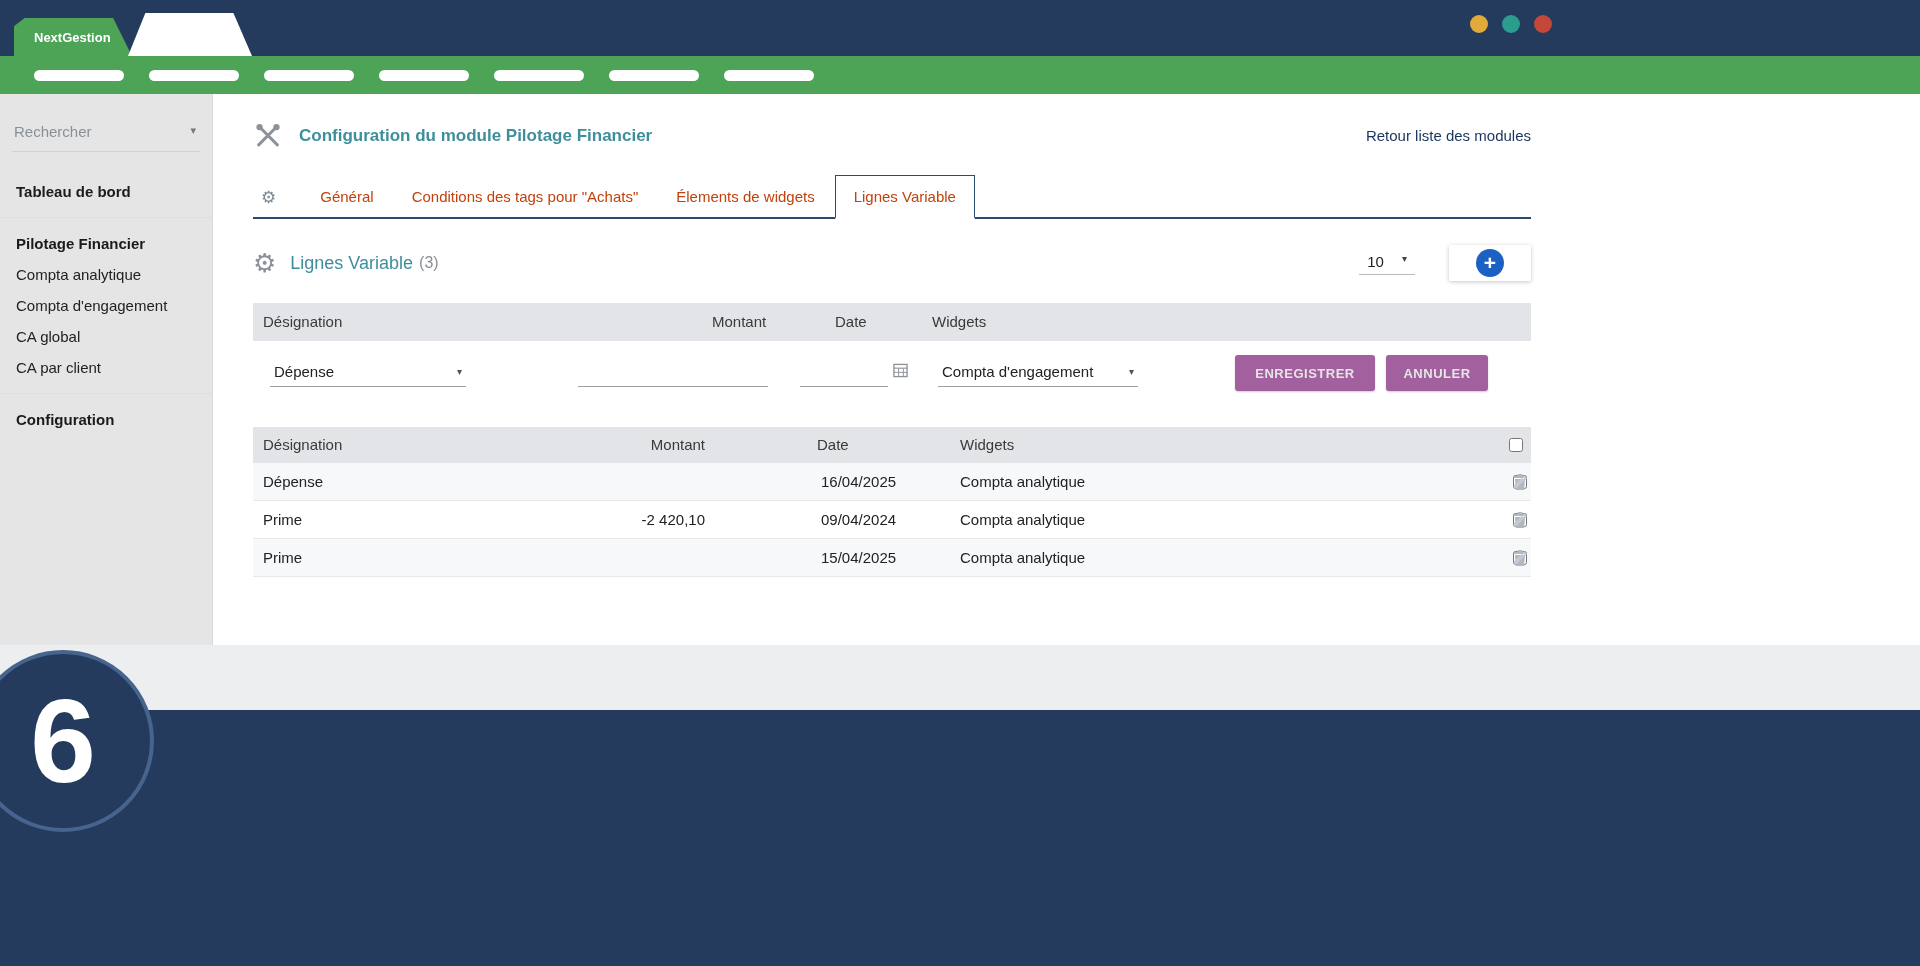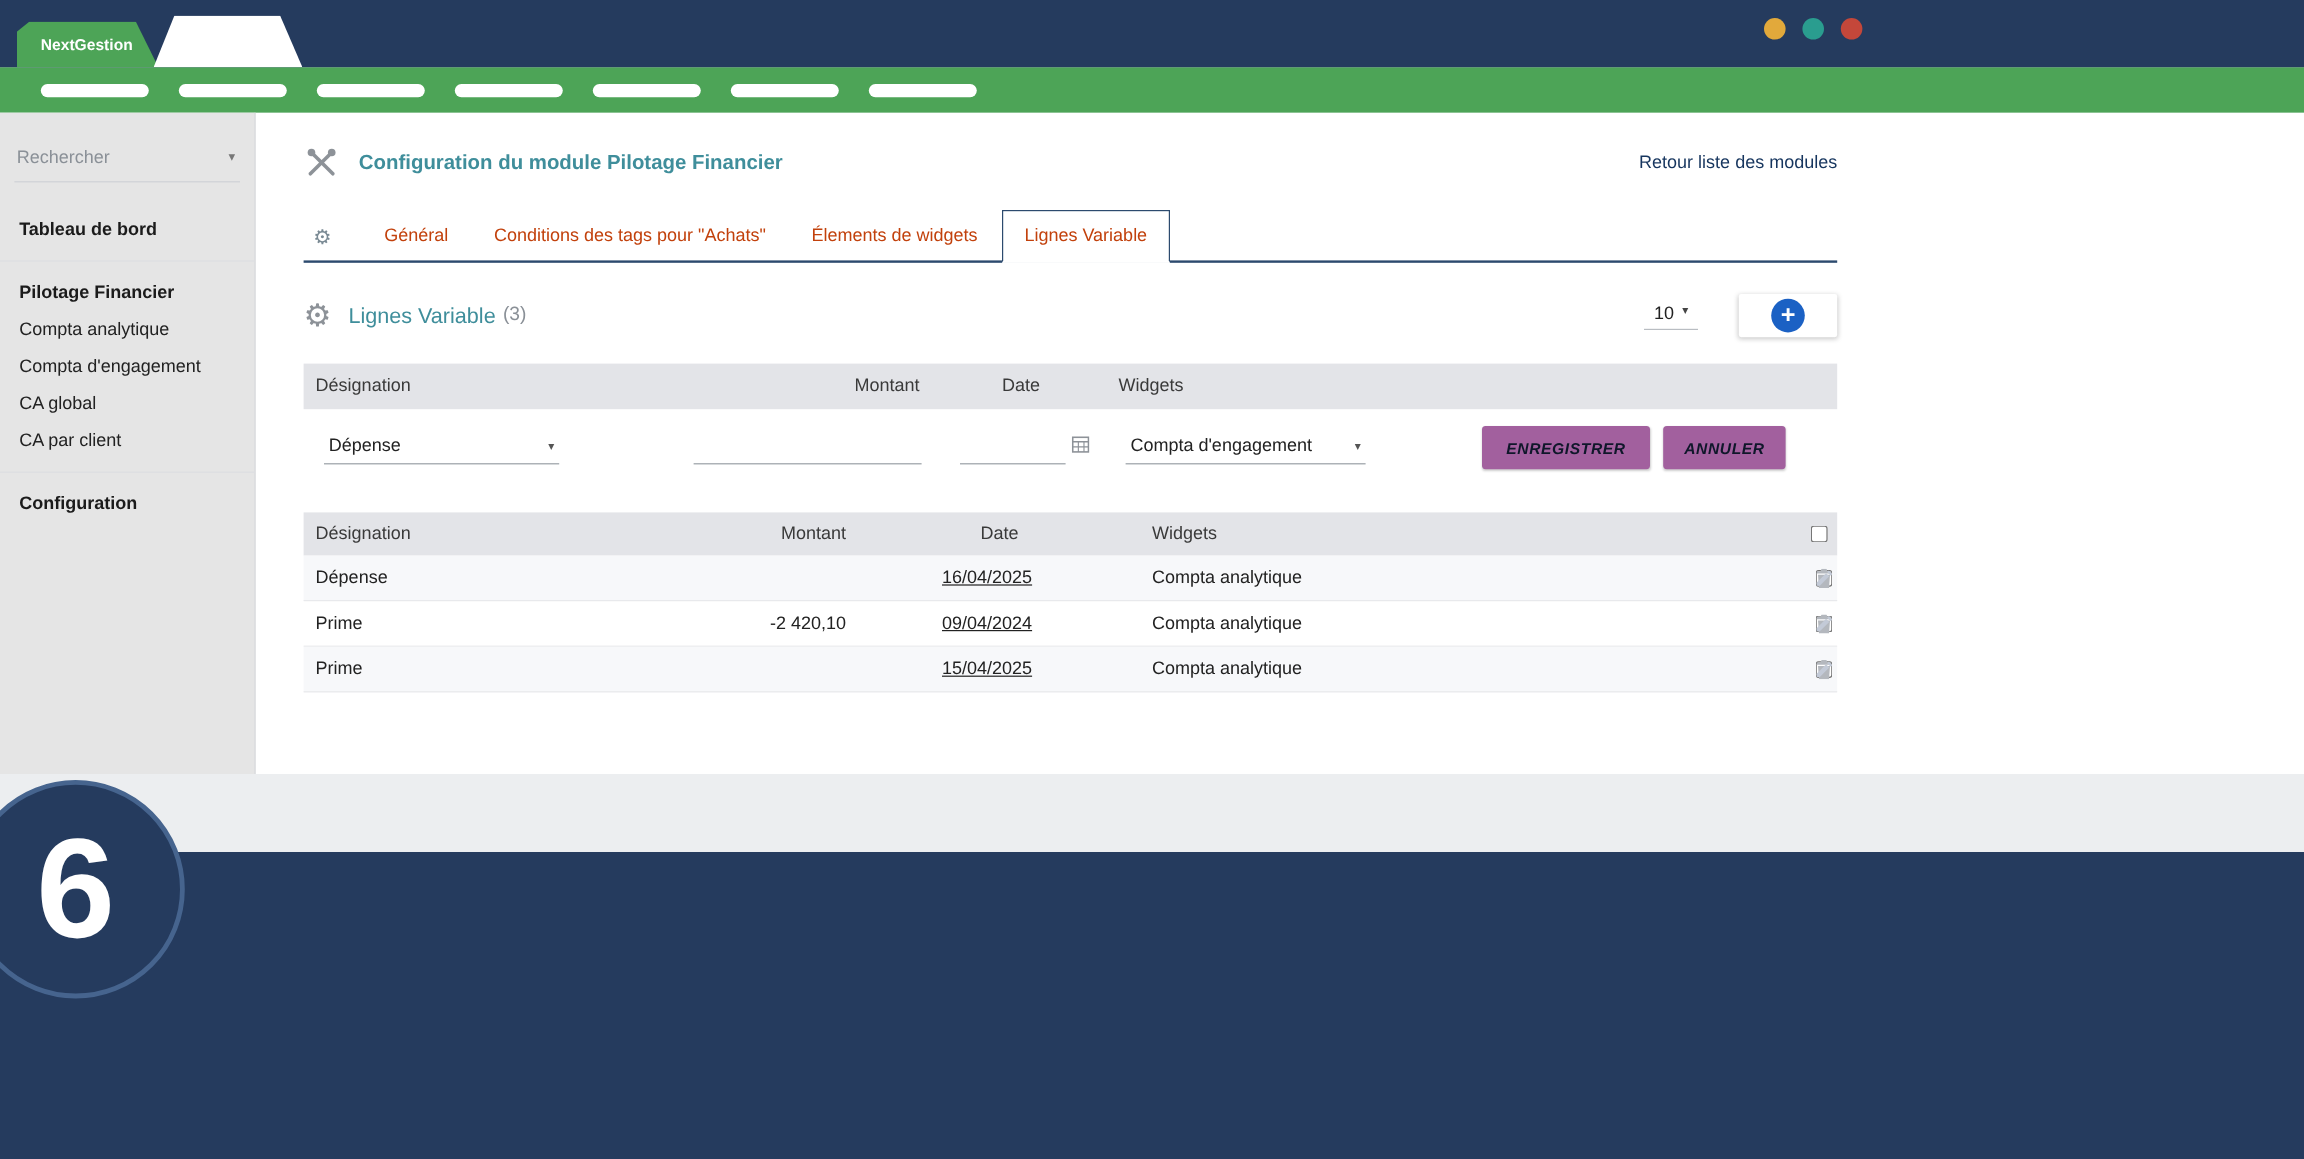"10" .page-size { gap: 7px -> 18px }
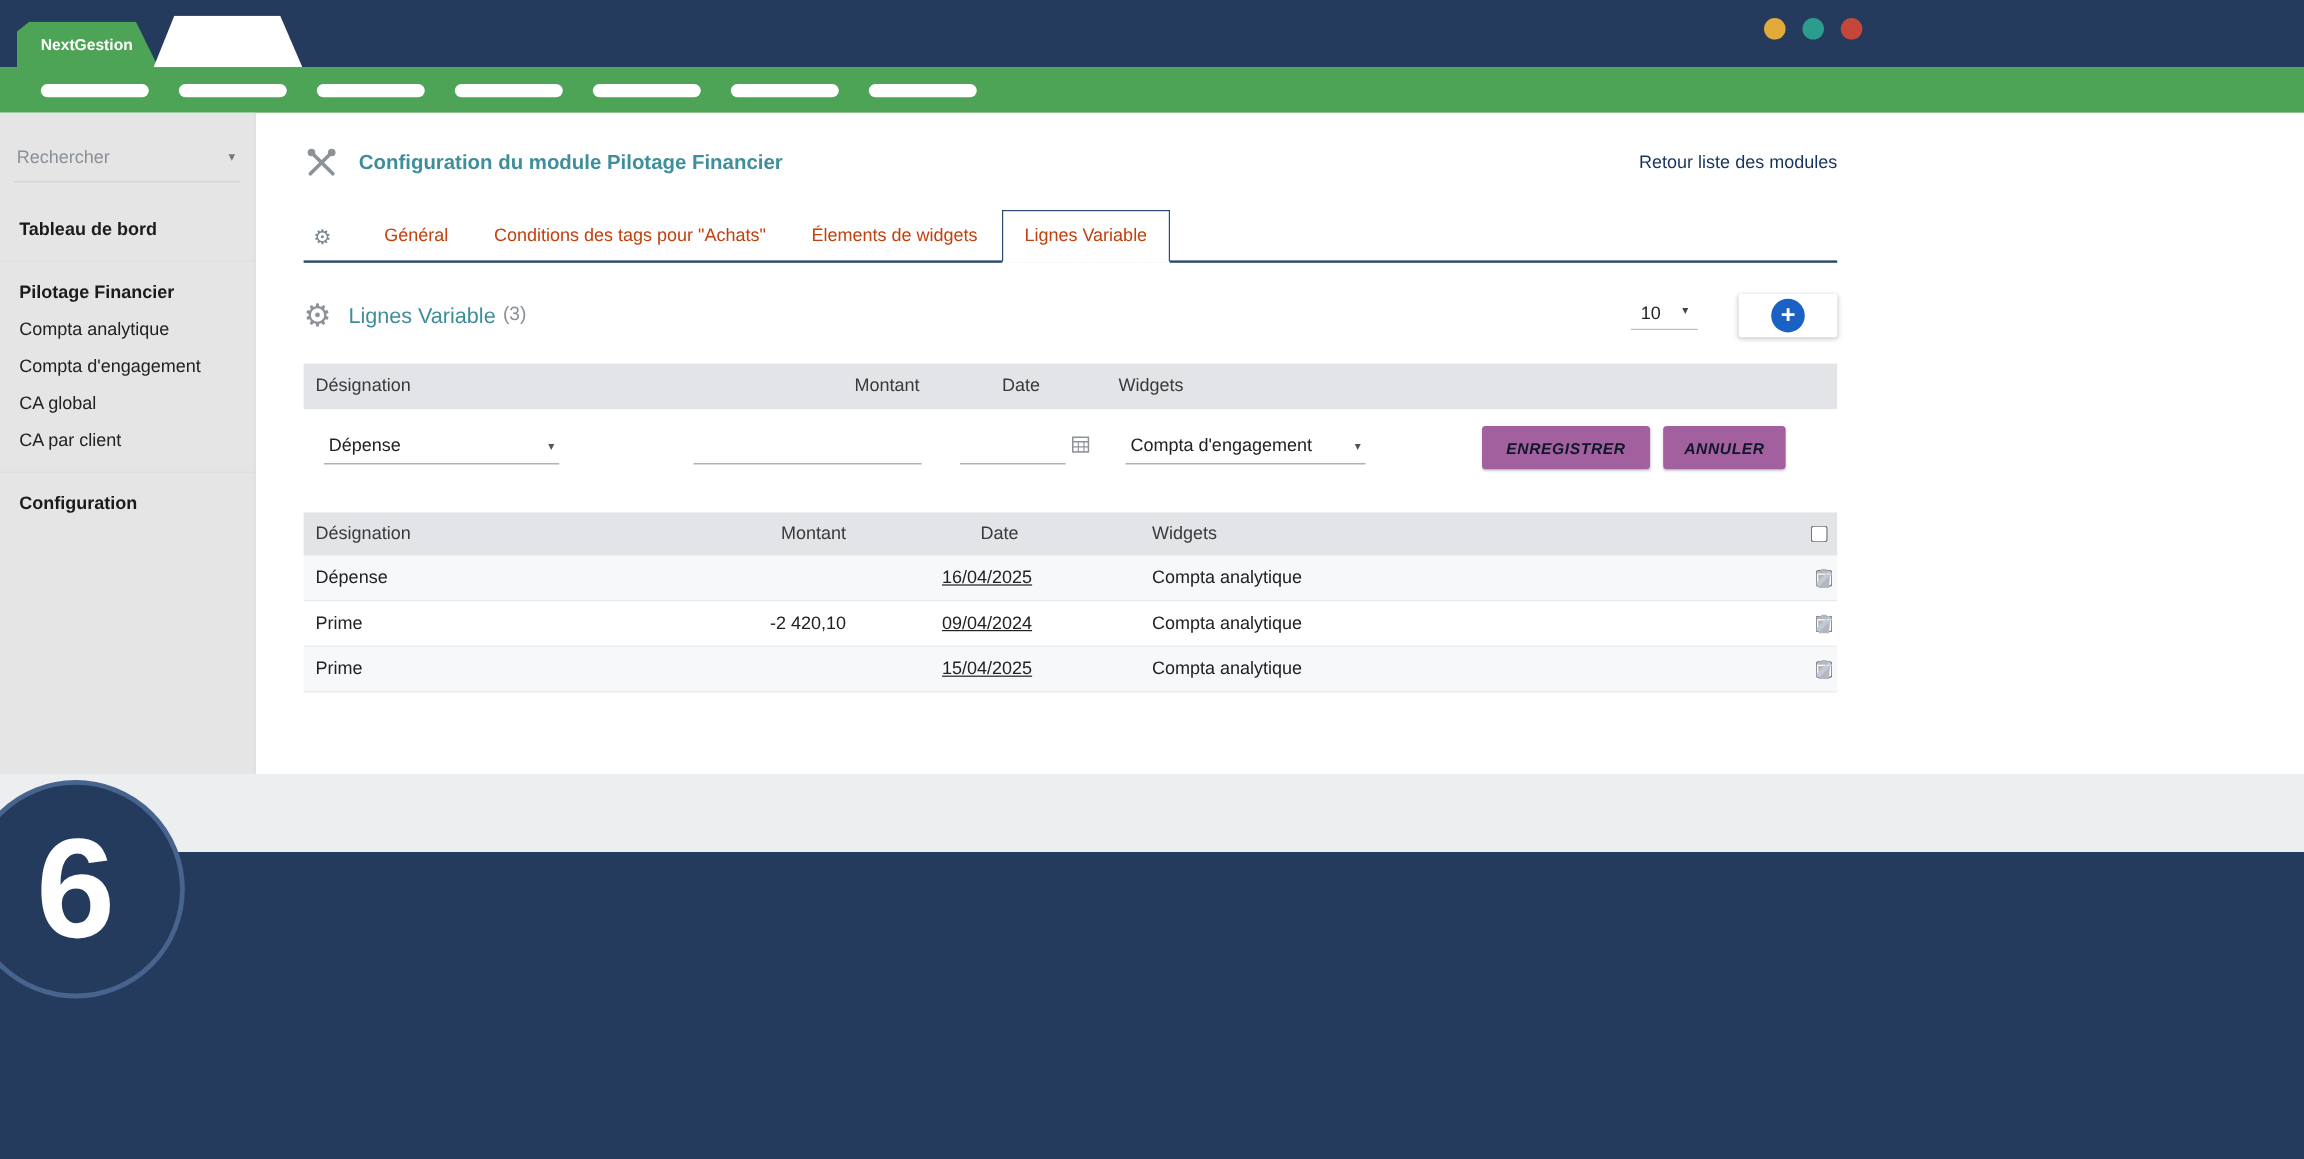"ENREGISTRER" .btn { color: #0f172a -> #e5e5e5; font-style: italic -> none }
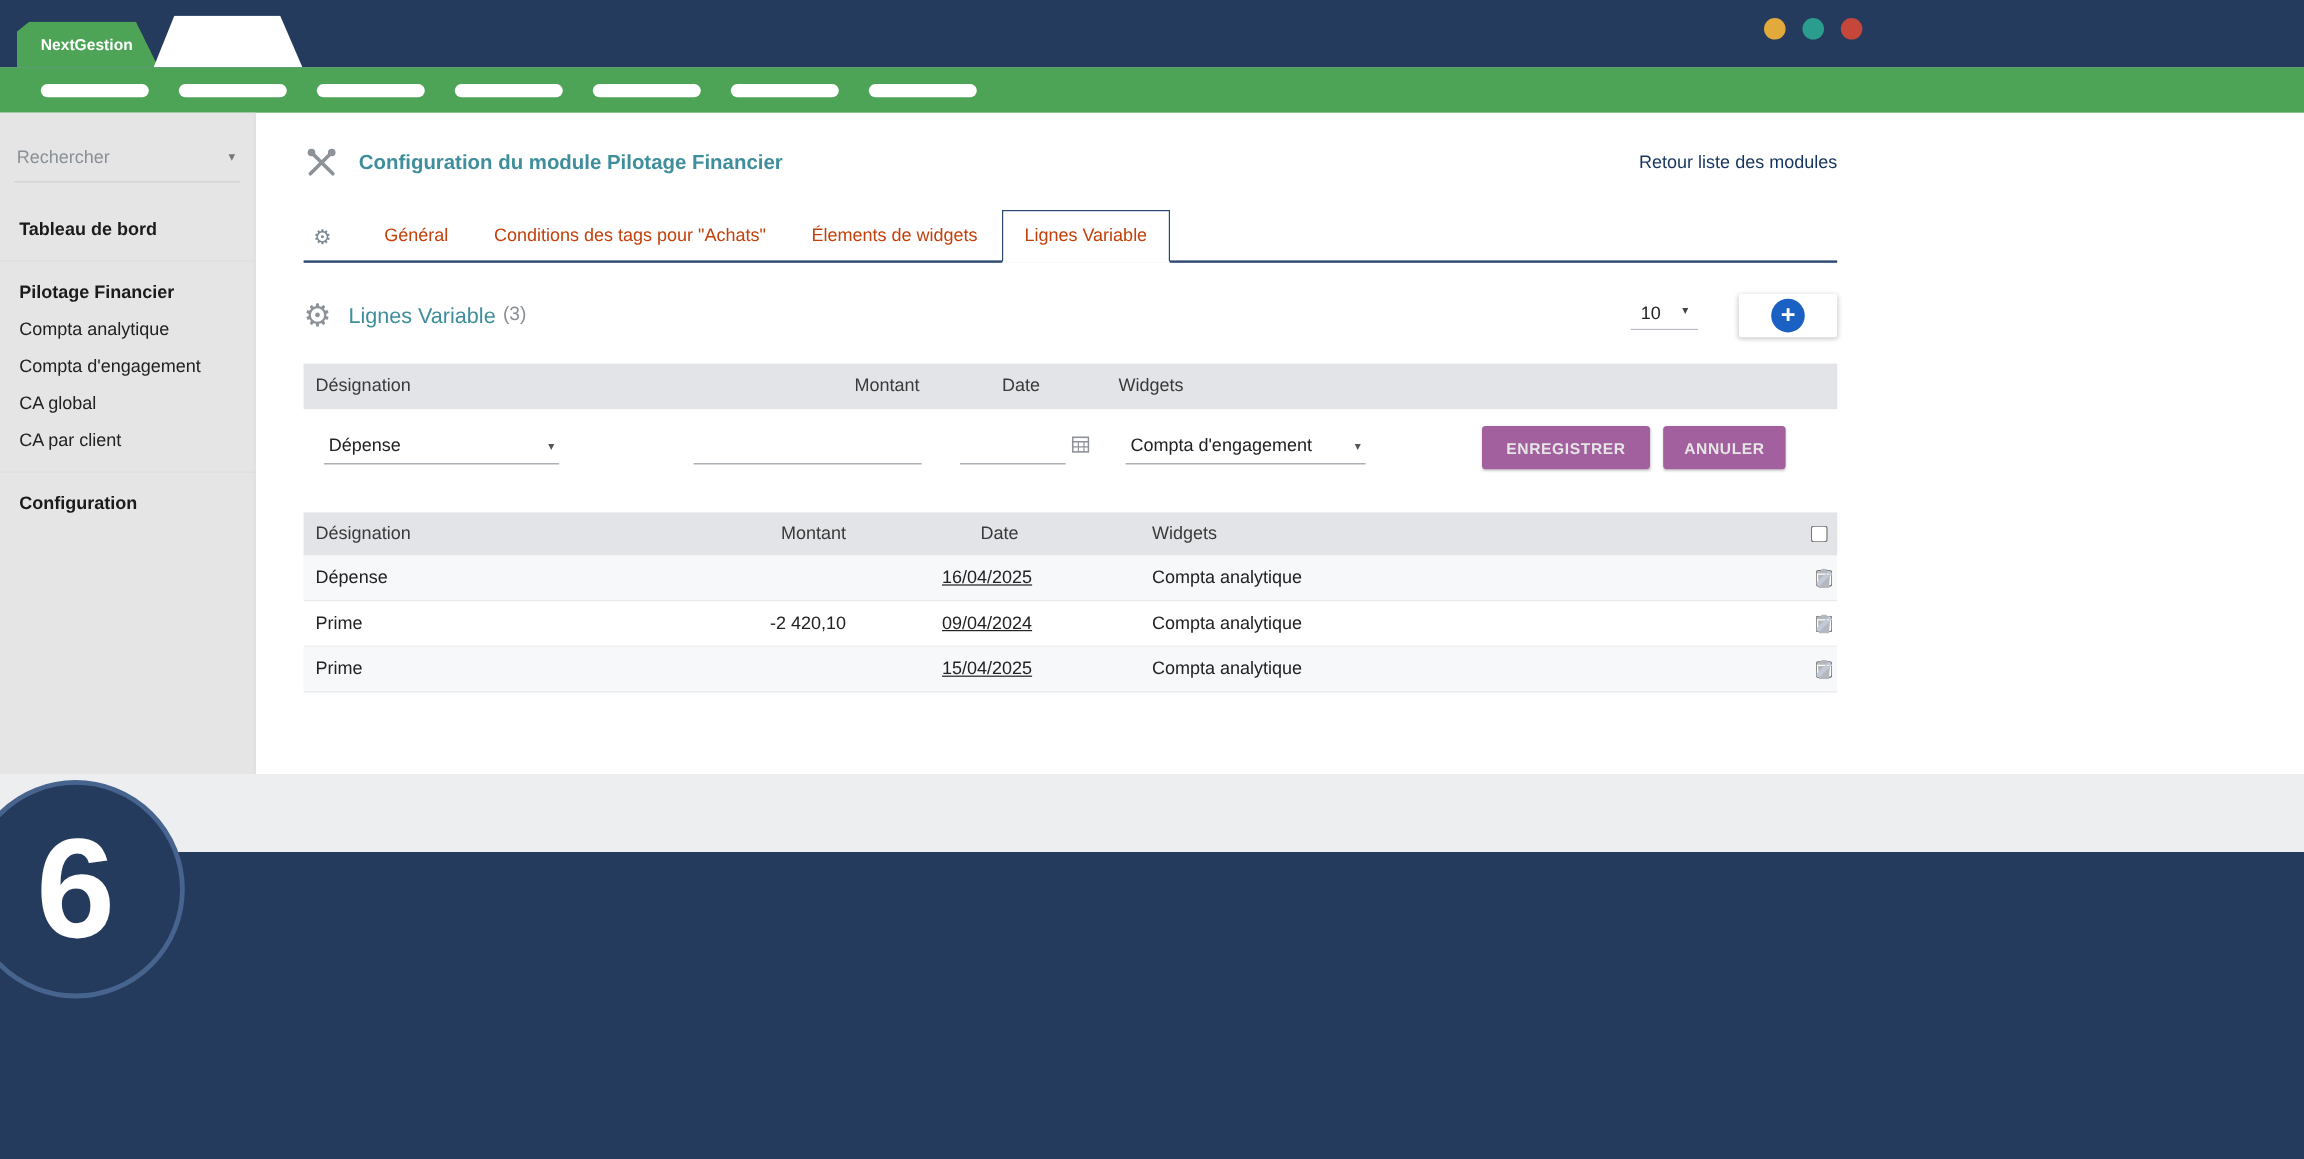"16/04/2025" .c-date { left: 532px -> 568px; text-decoration: underline -> none }
